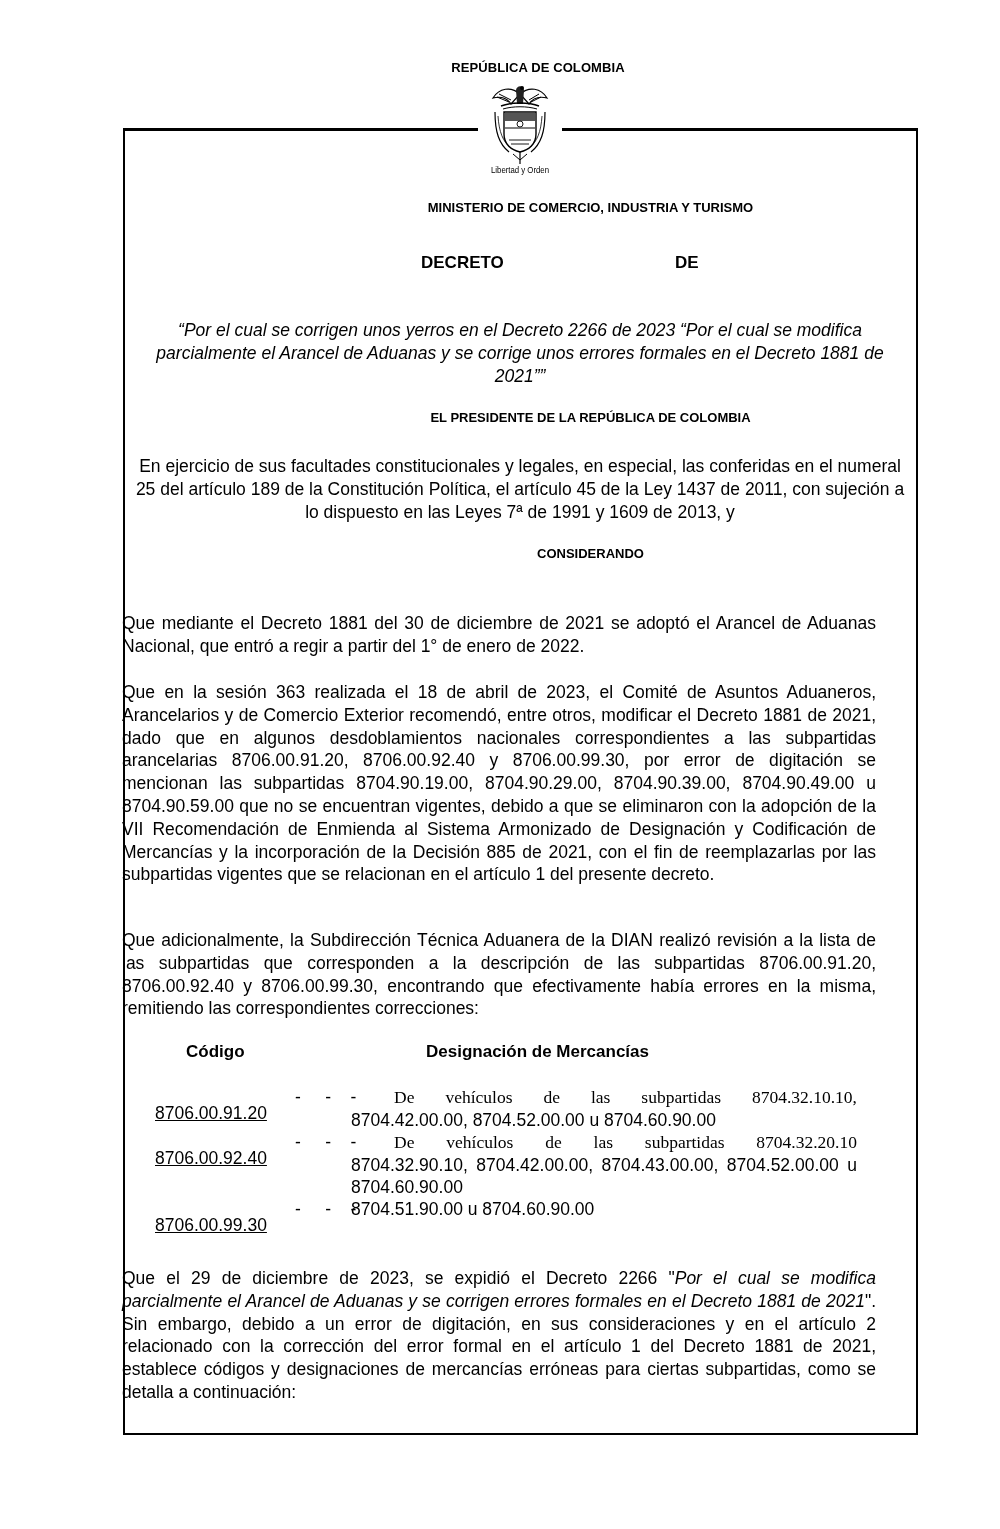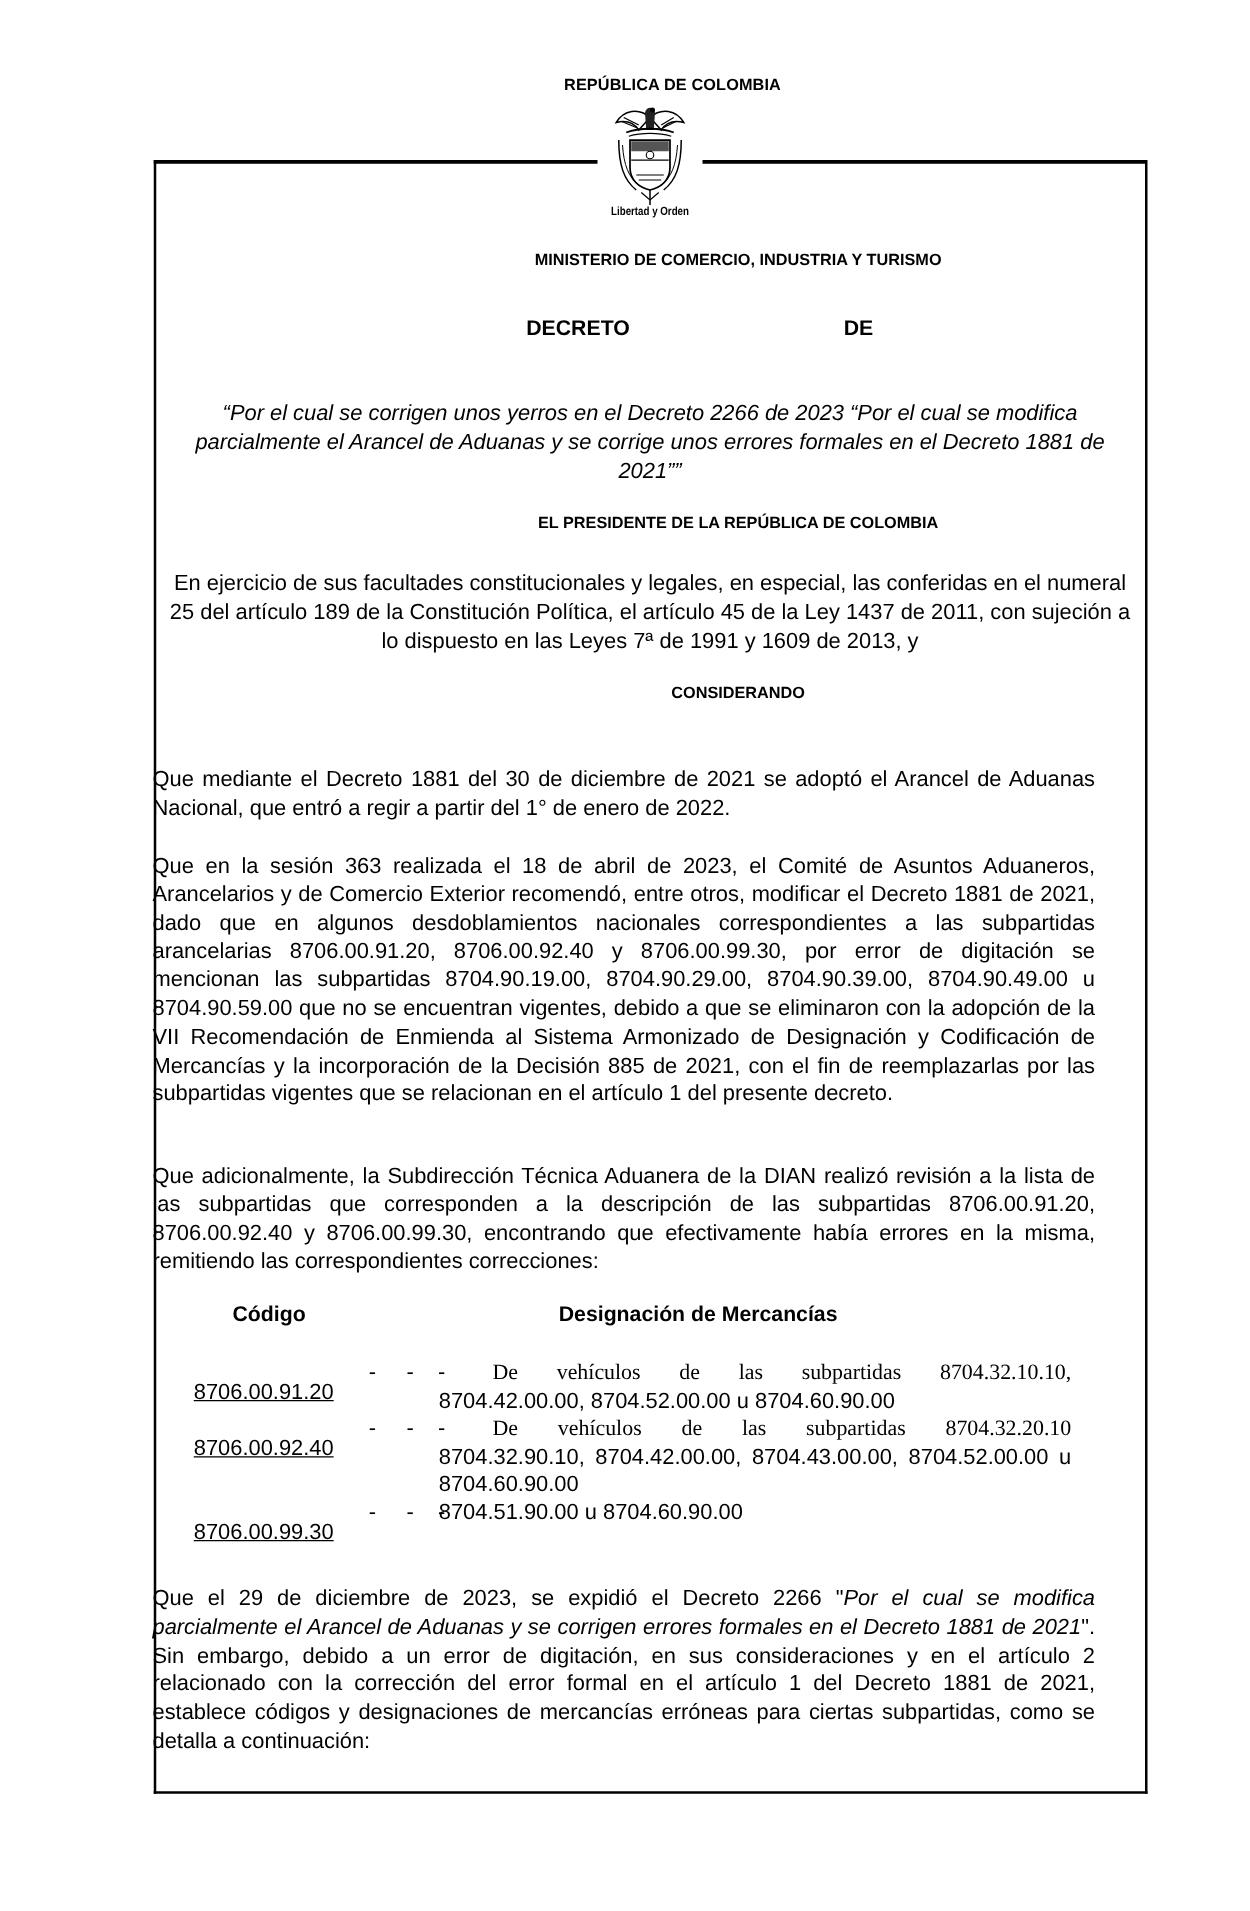"Libertad y Orden" .crest { font-weight: bold -> none }
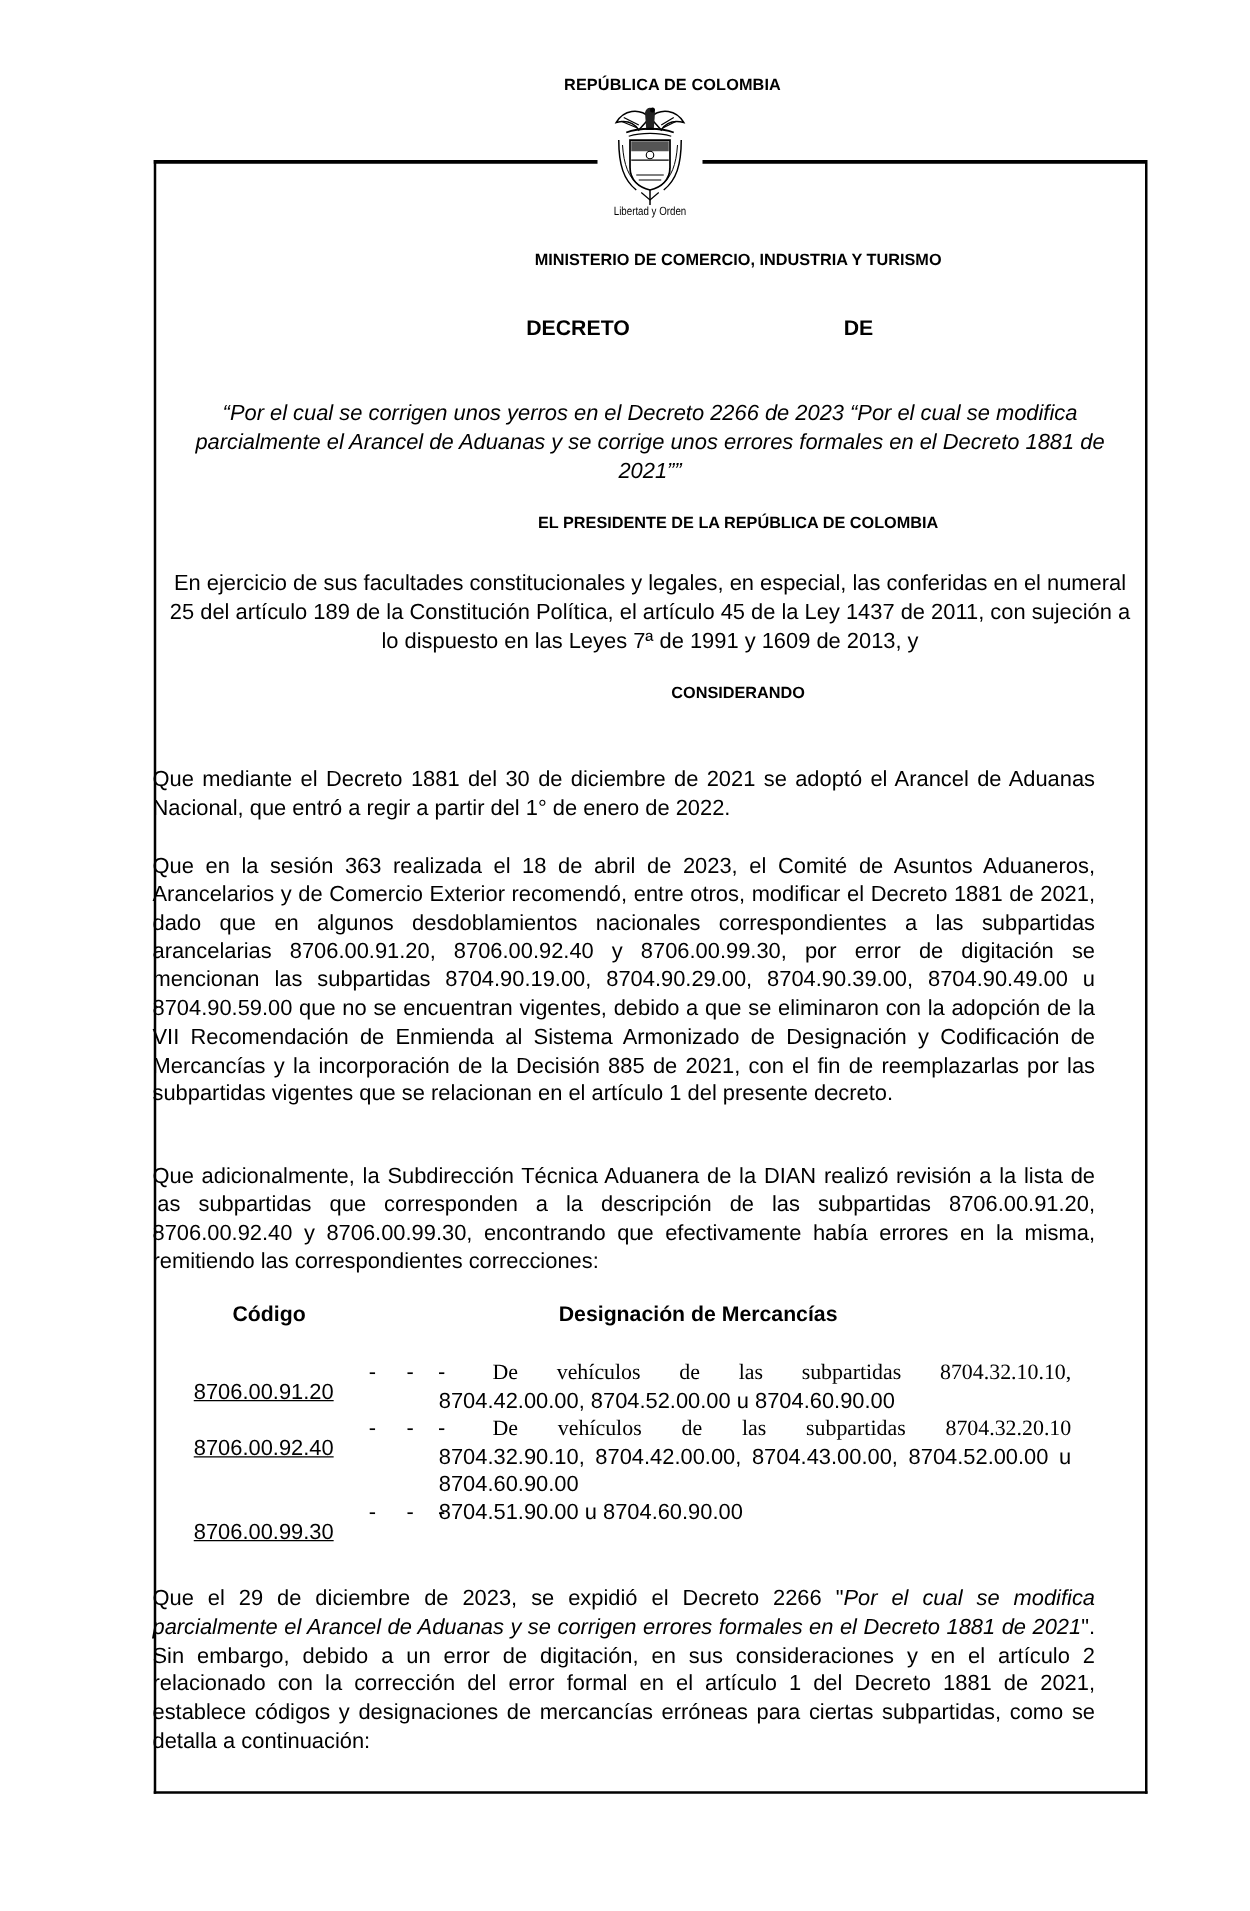"Designación de Mercancías" div.tbl-head { left: 447px -> 426px }
